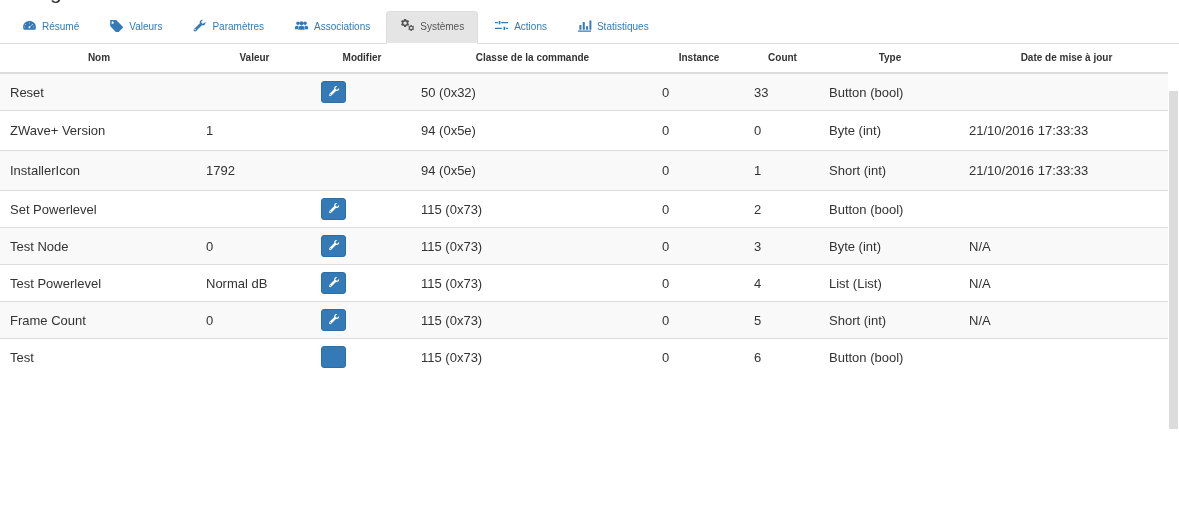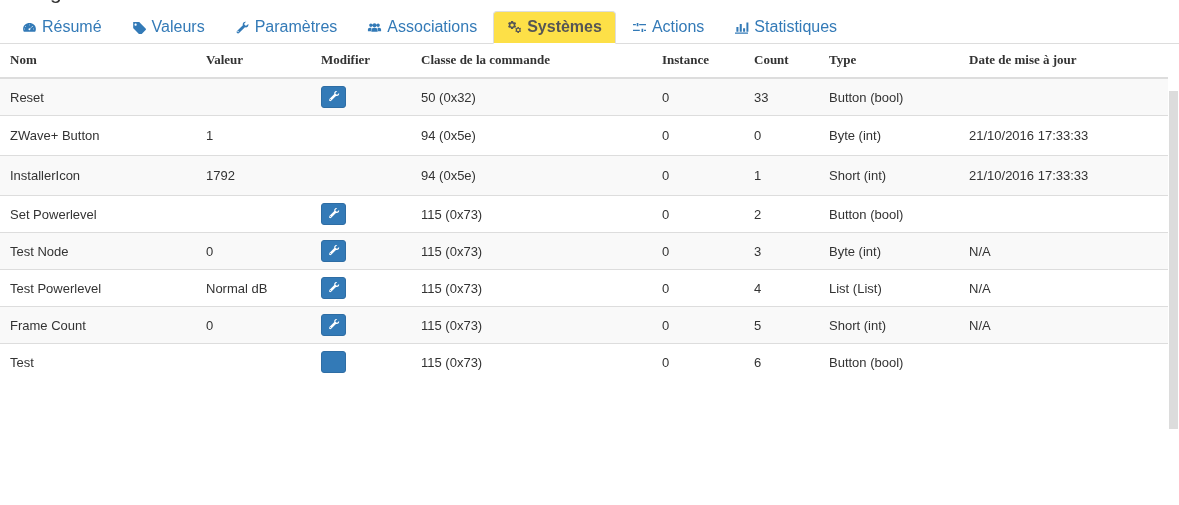"Résumé" .tab { font-size: 16px -> 10px }
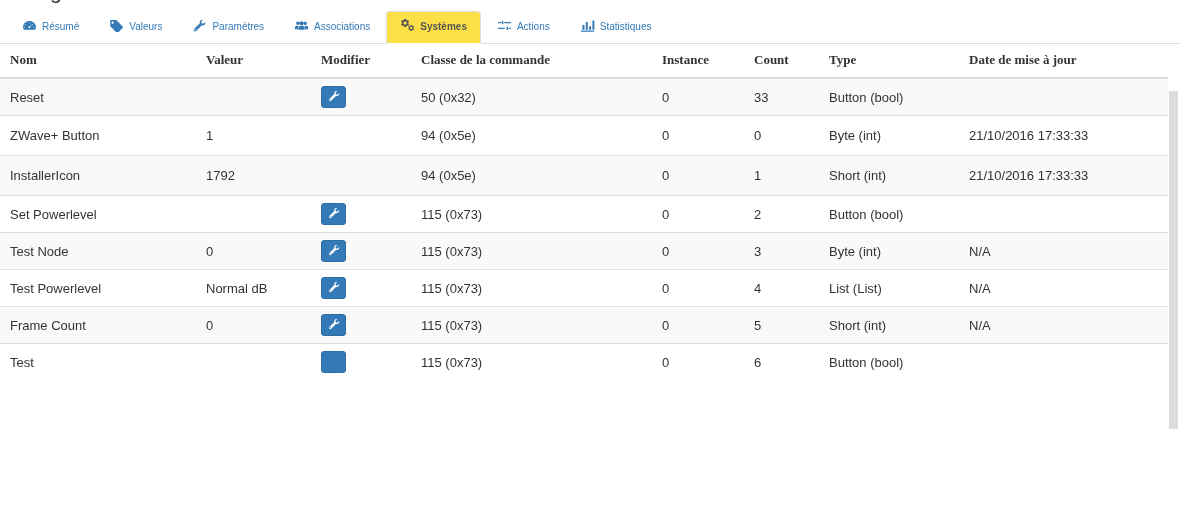"Systèmes" .tab.active { background: #fde047 -> #e5e5e5; font-weight: bold -> none }
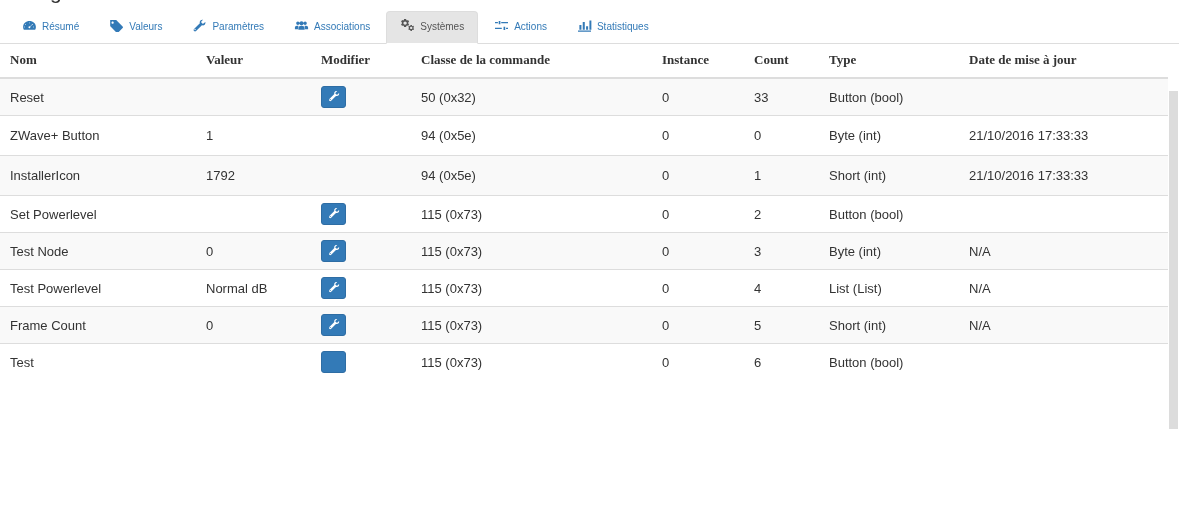"Nom" table.data th { font-family: Liberation Serif, serif -> none; font-size: 13px -> 10px; text-align: left -> center }
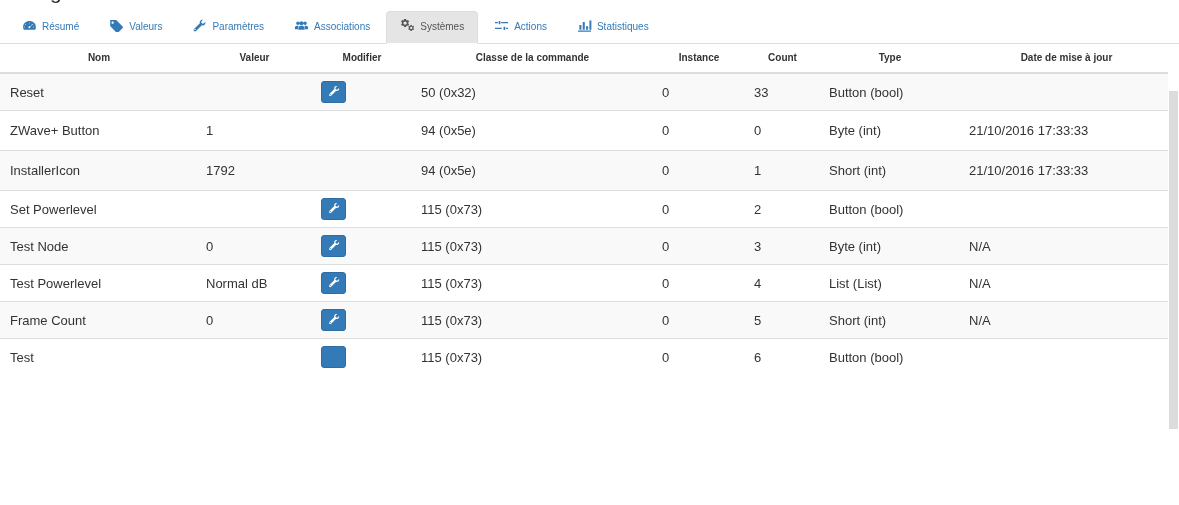"ZWave+ Button" td.col-nom { text: Button -> Version }
